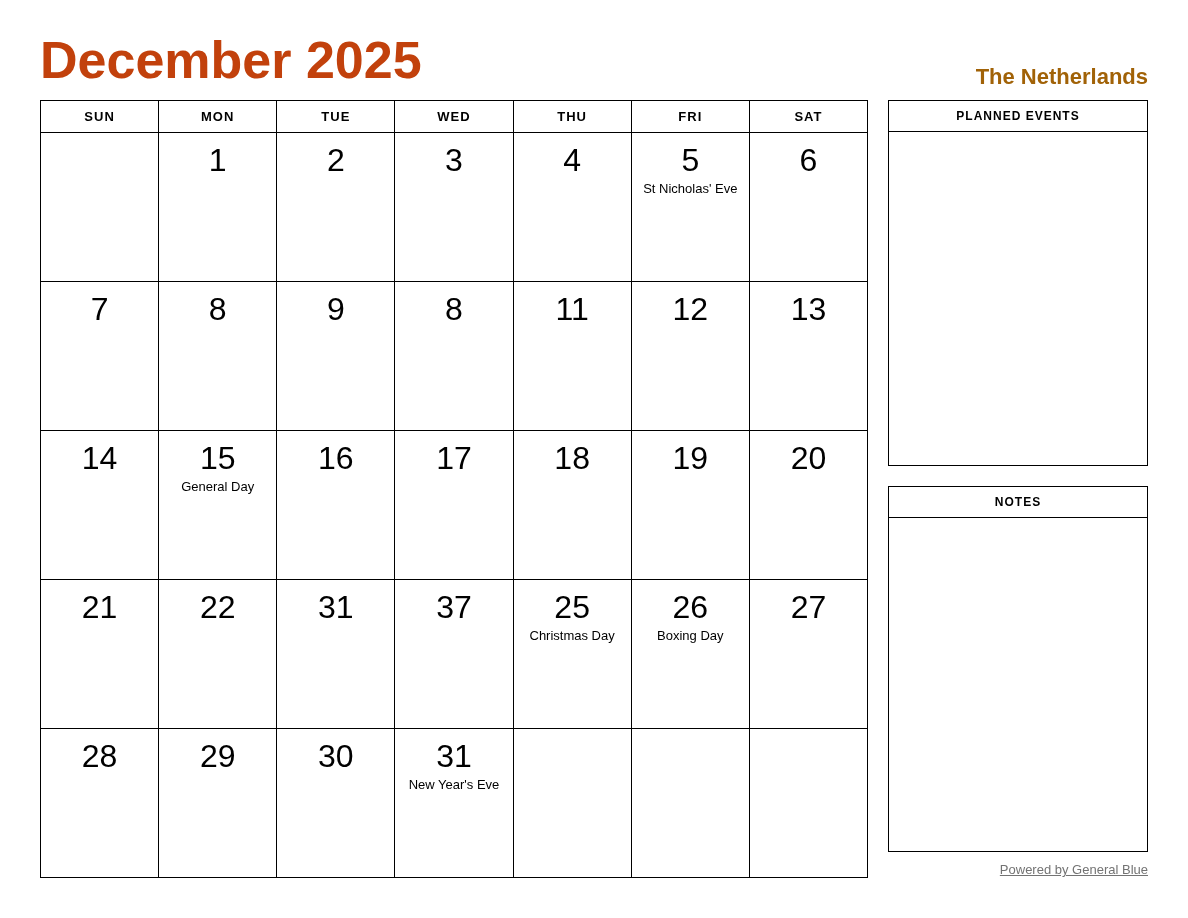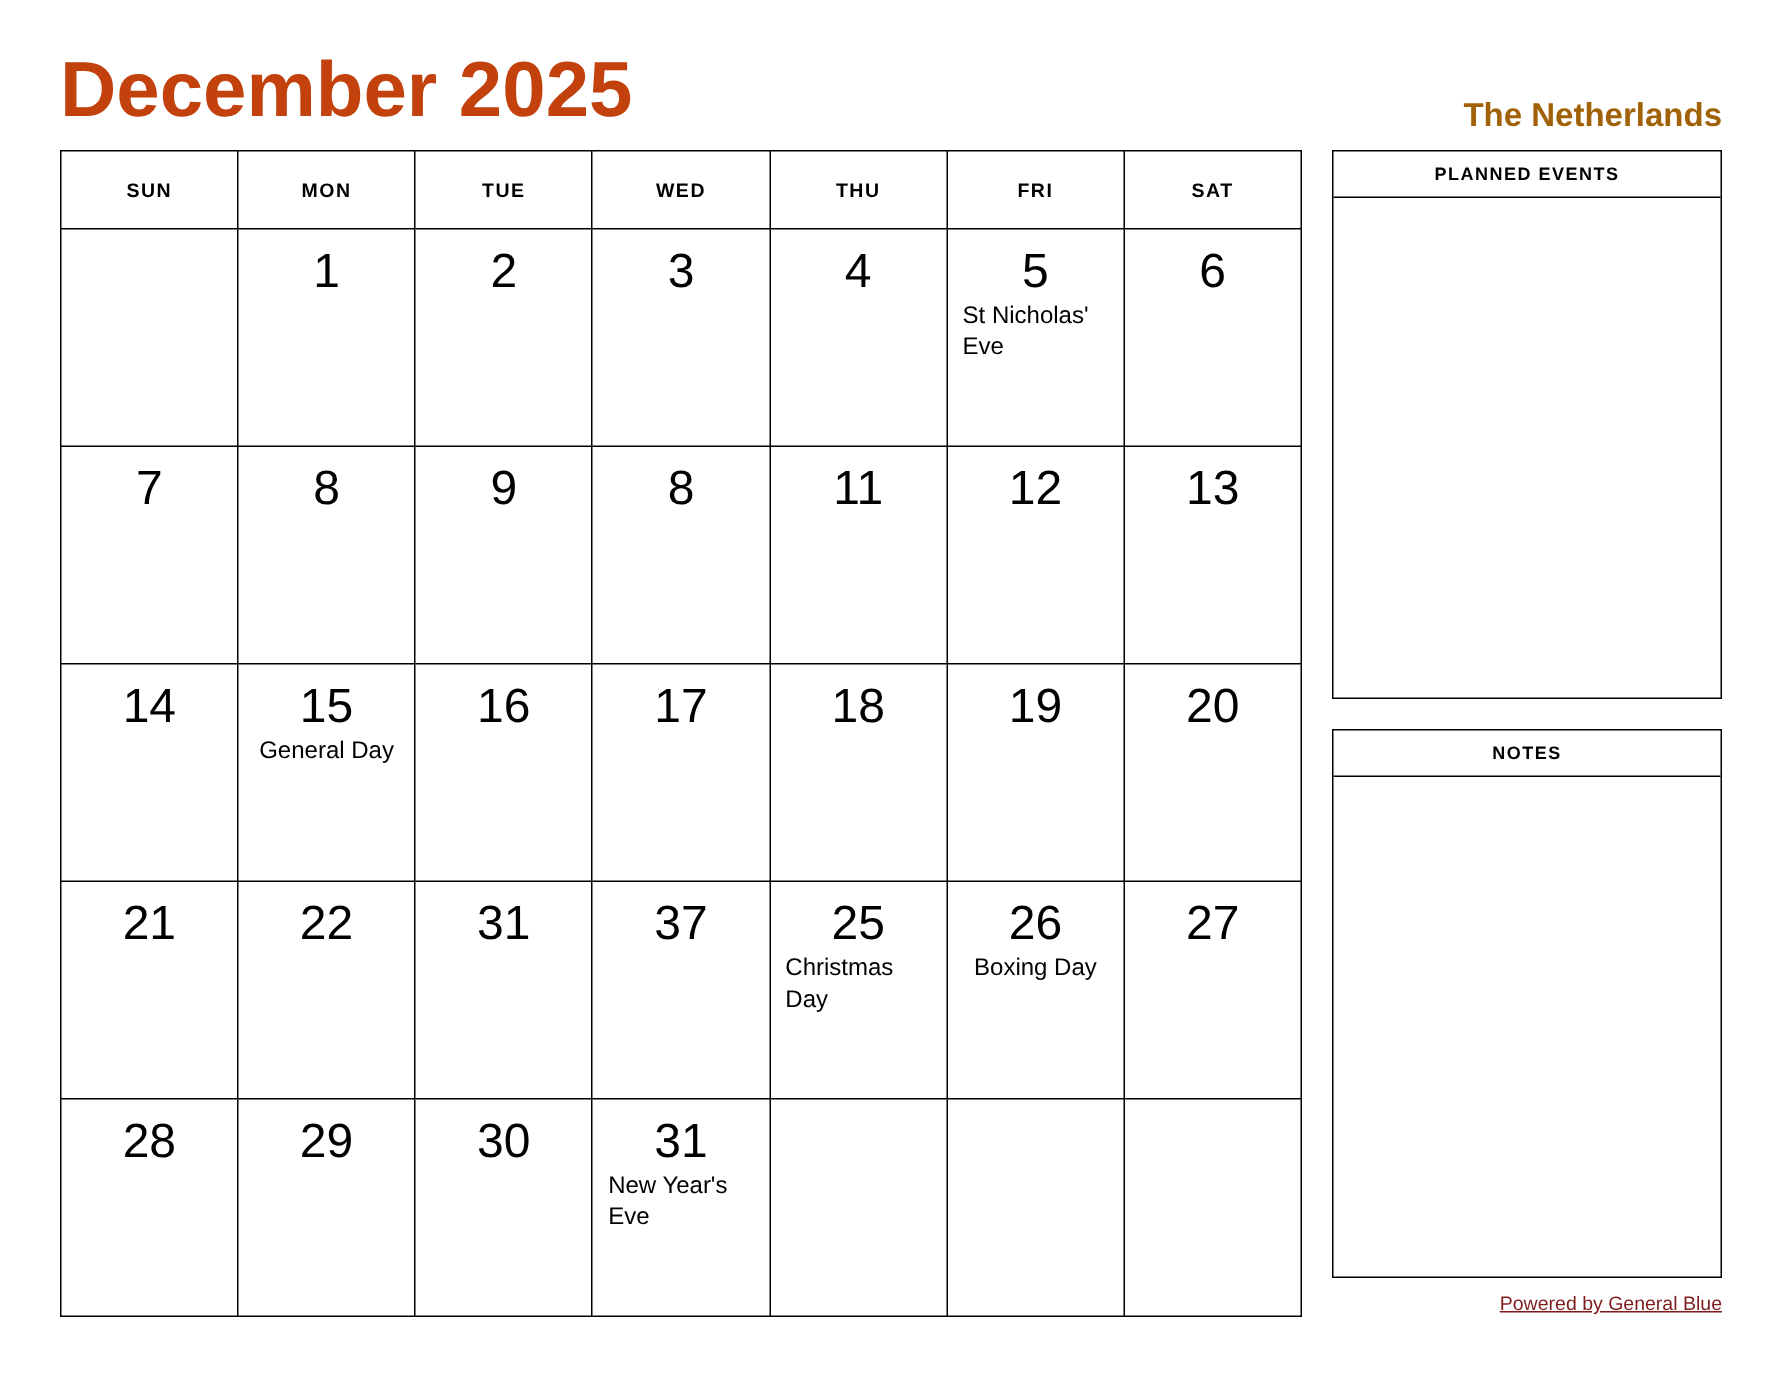"SUN" .calendar-table th { padding: 18px 4px -> 8px 4px }
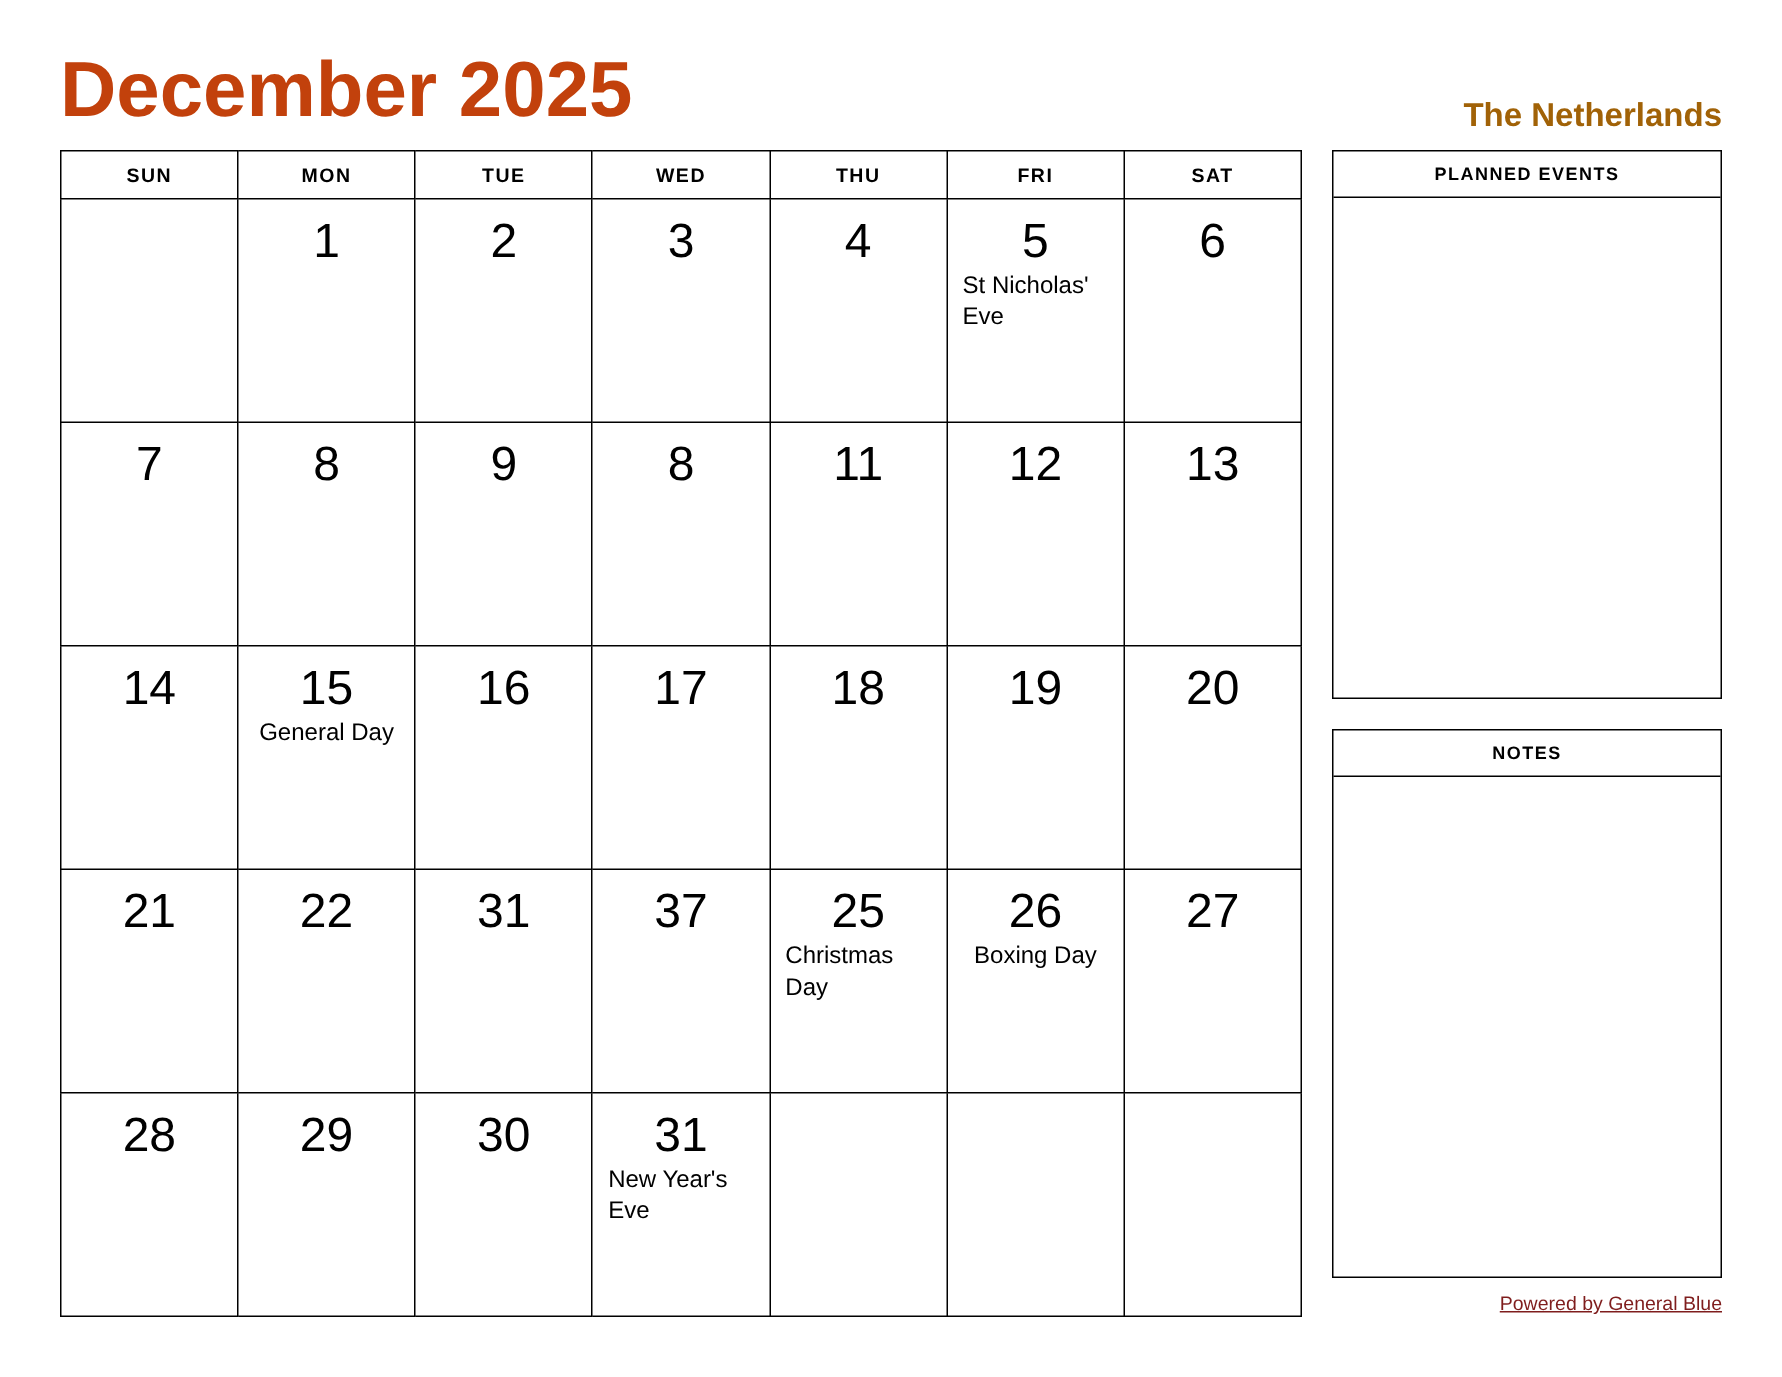"St Nicholas' Eve" .day-event { font-size: 16px -> 13px }
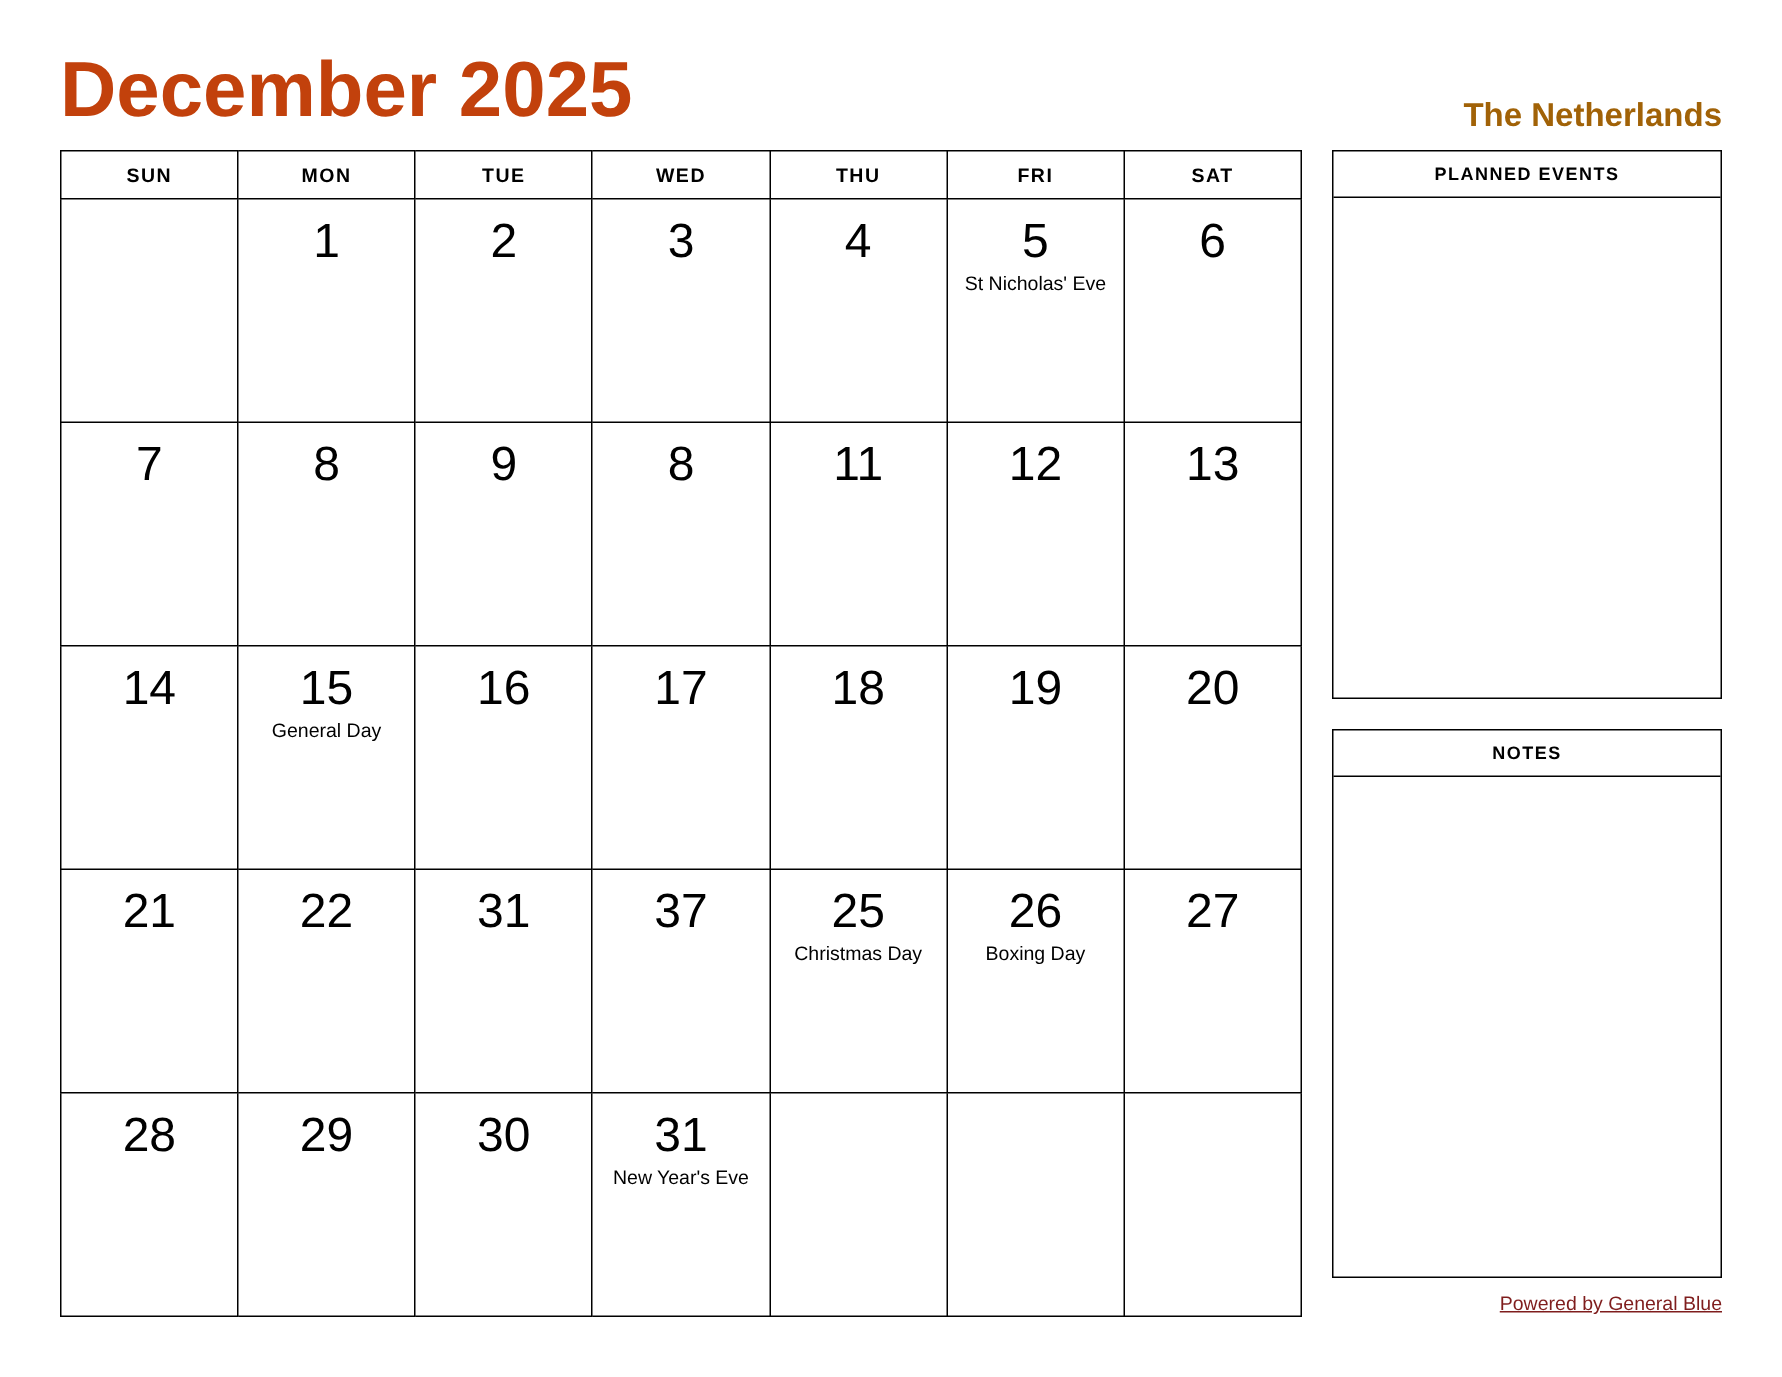"Powered by General Blue" .footer a { color: #7f1d1d -> #737373 }
